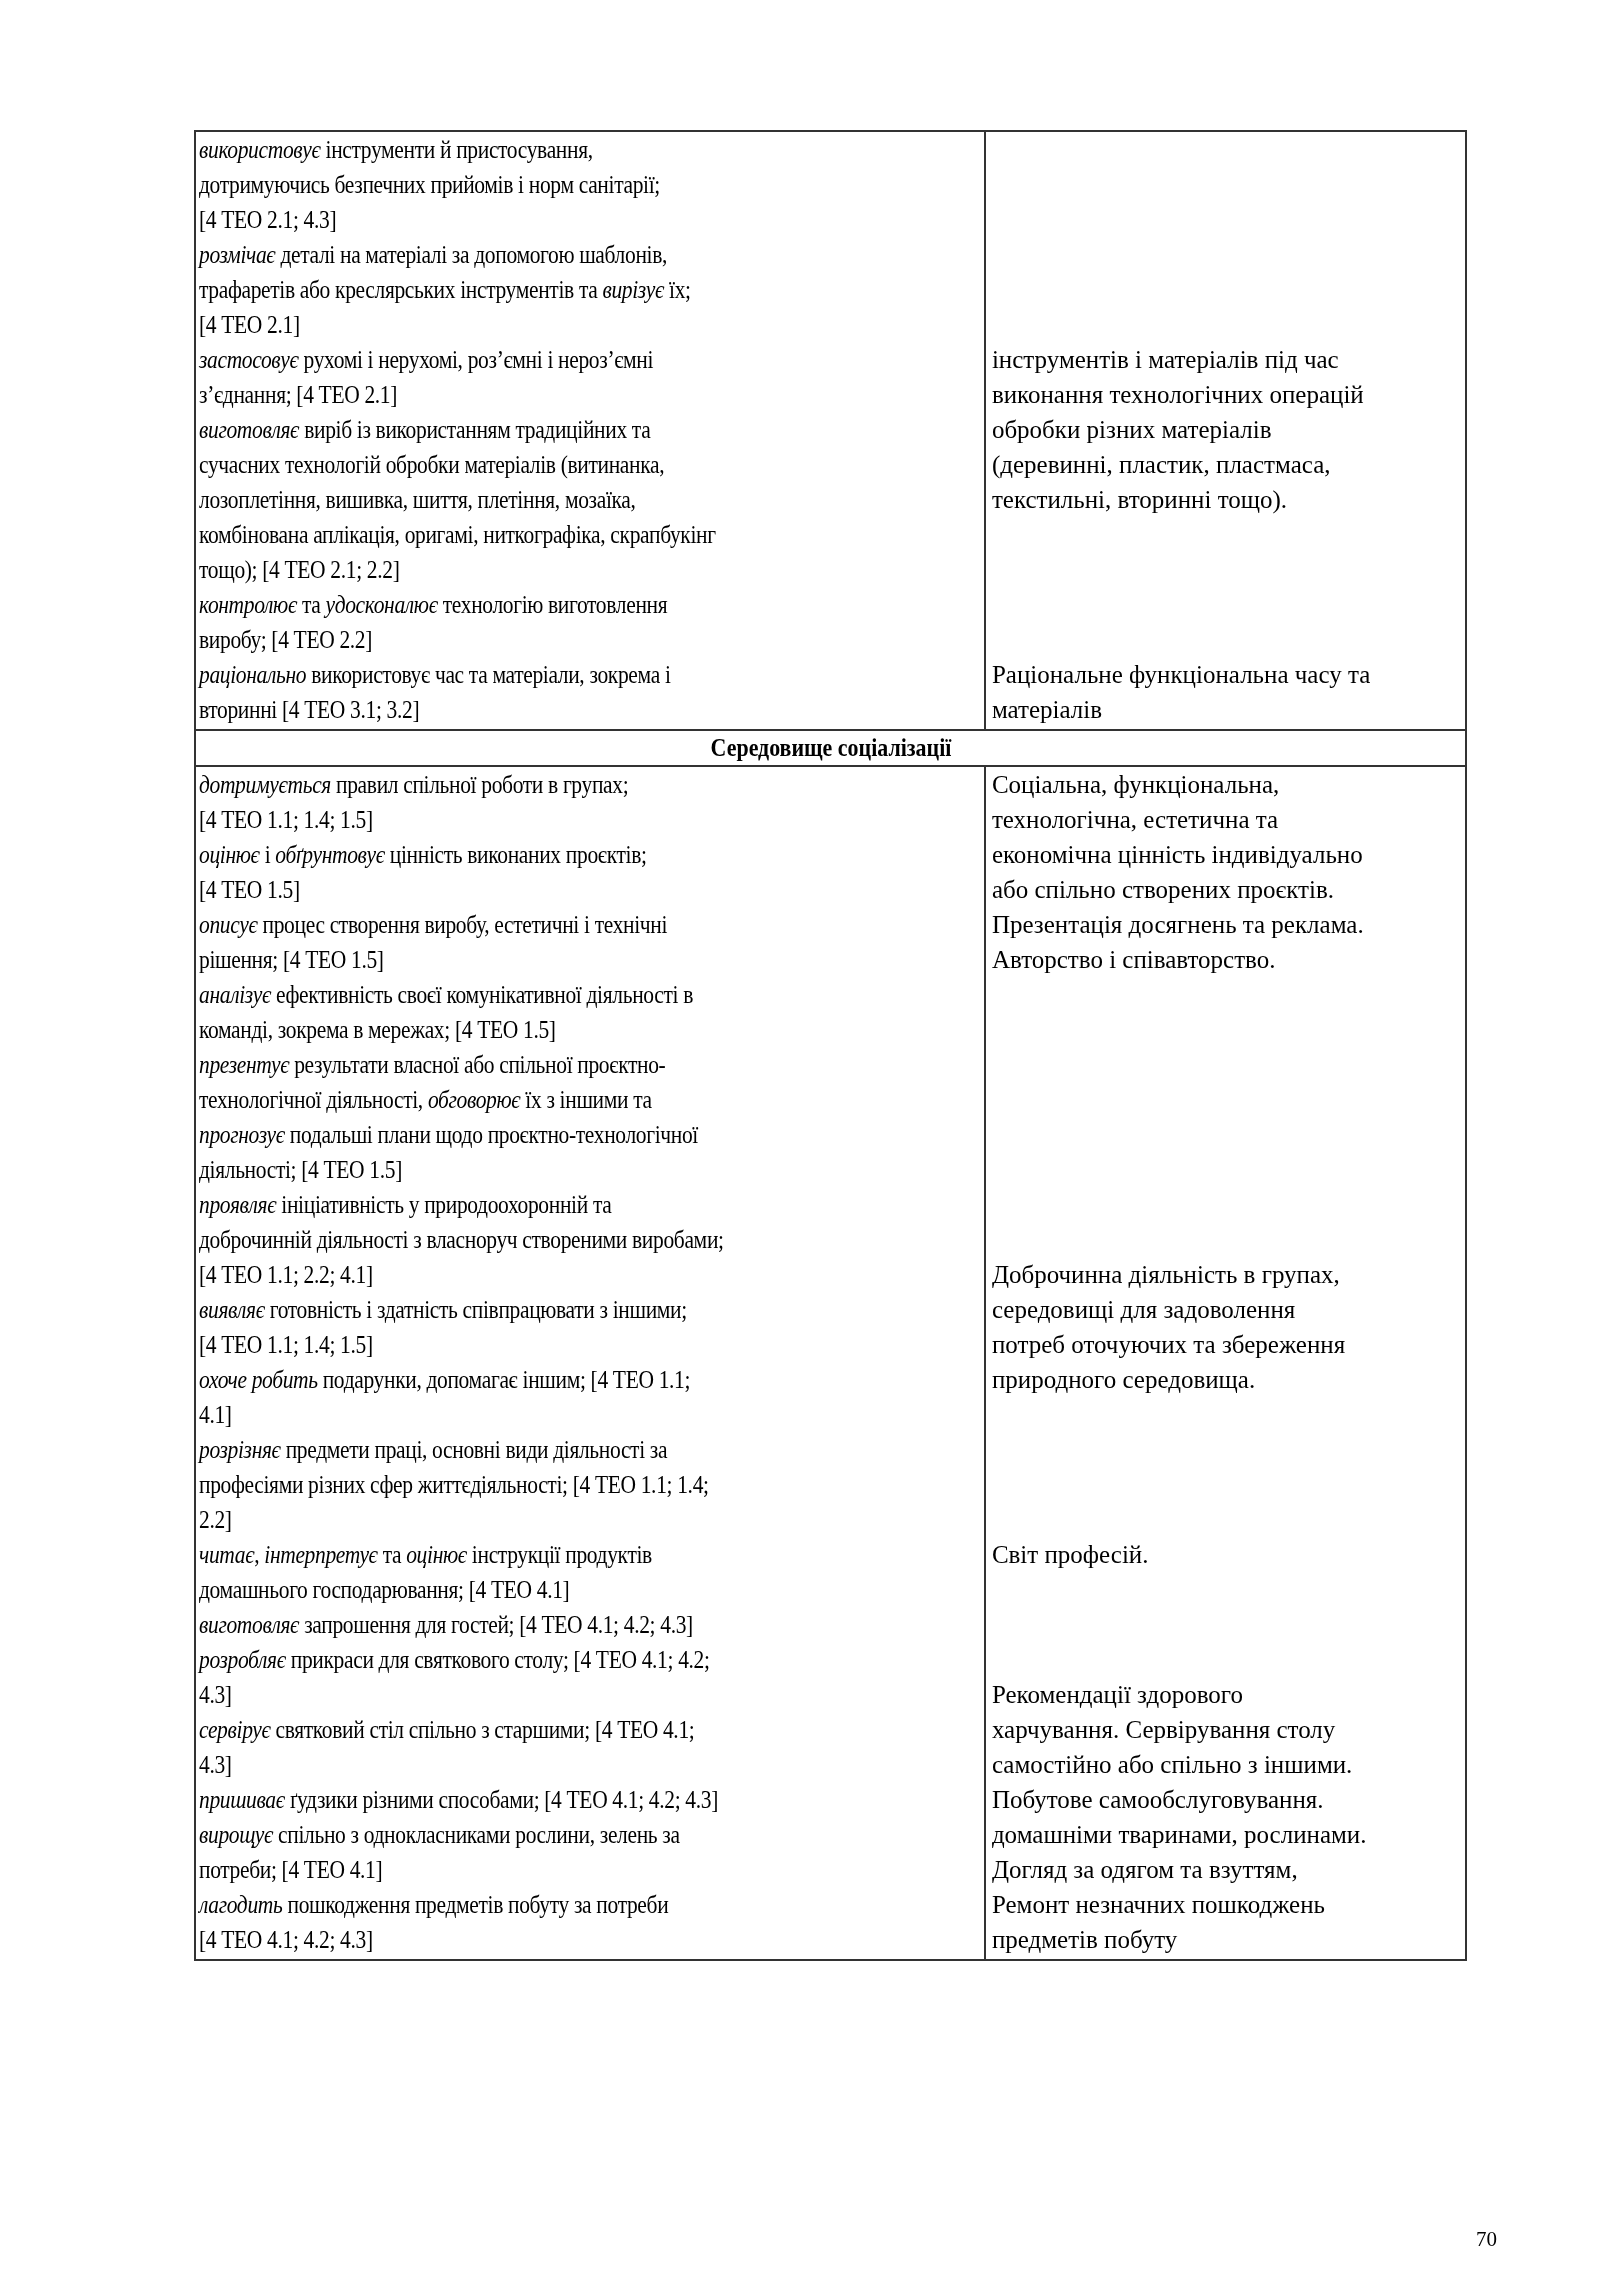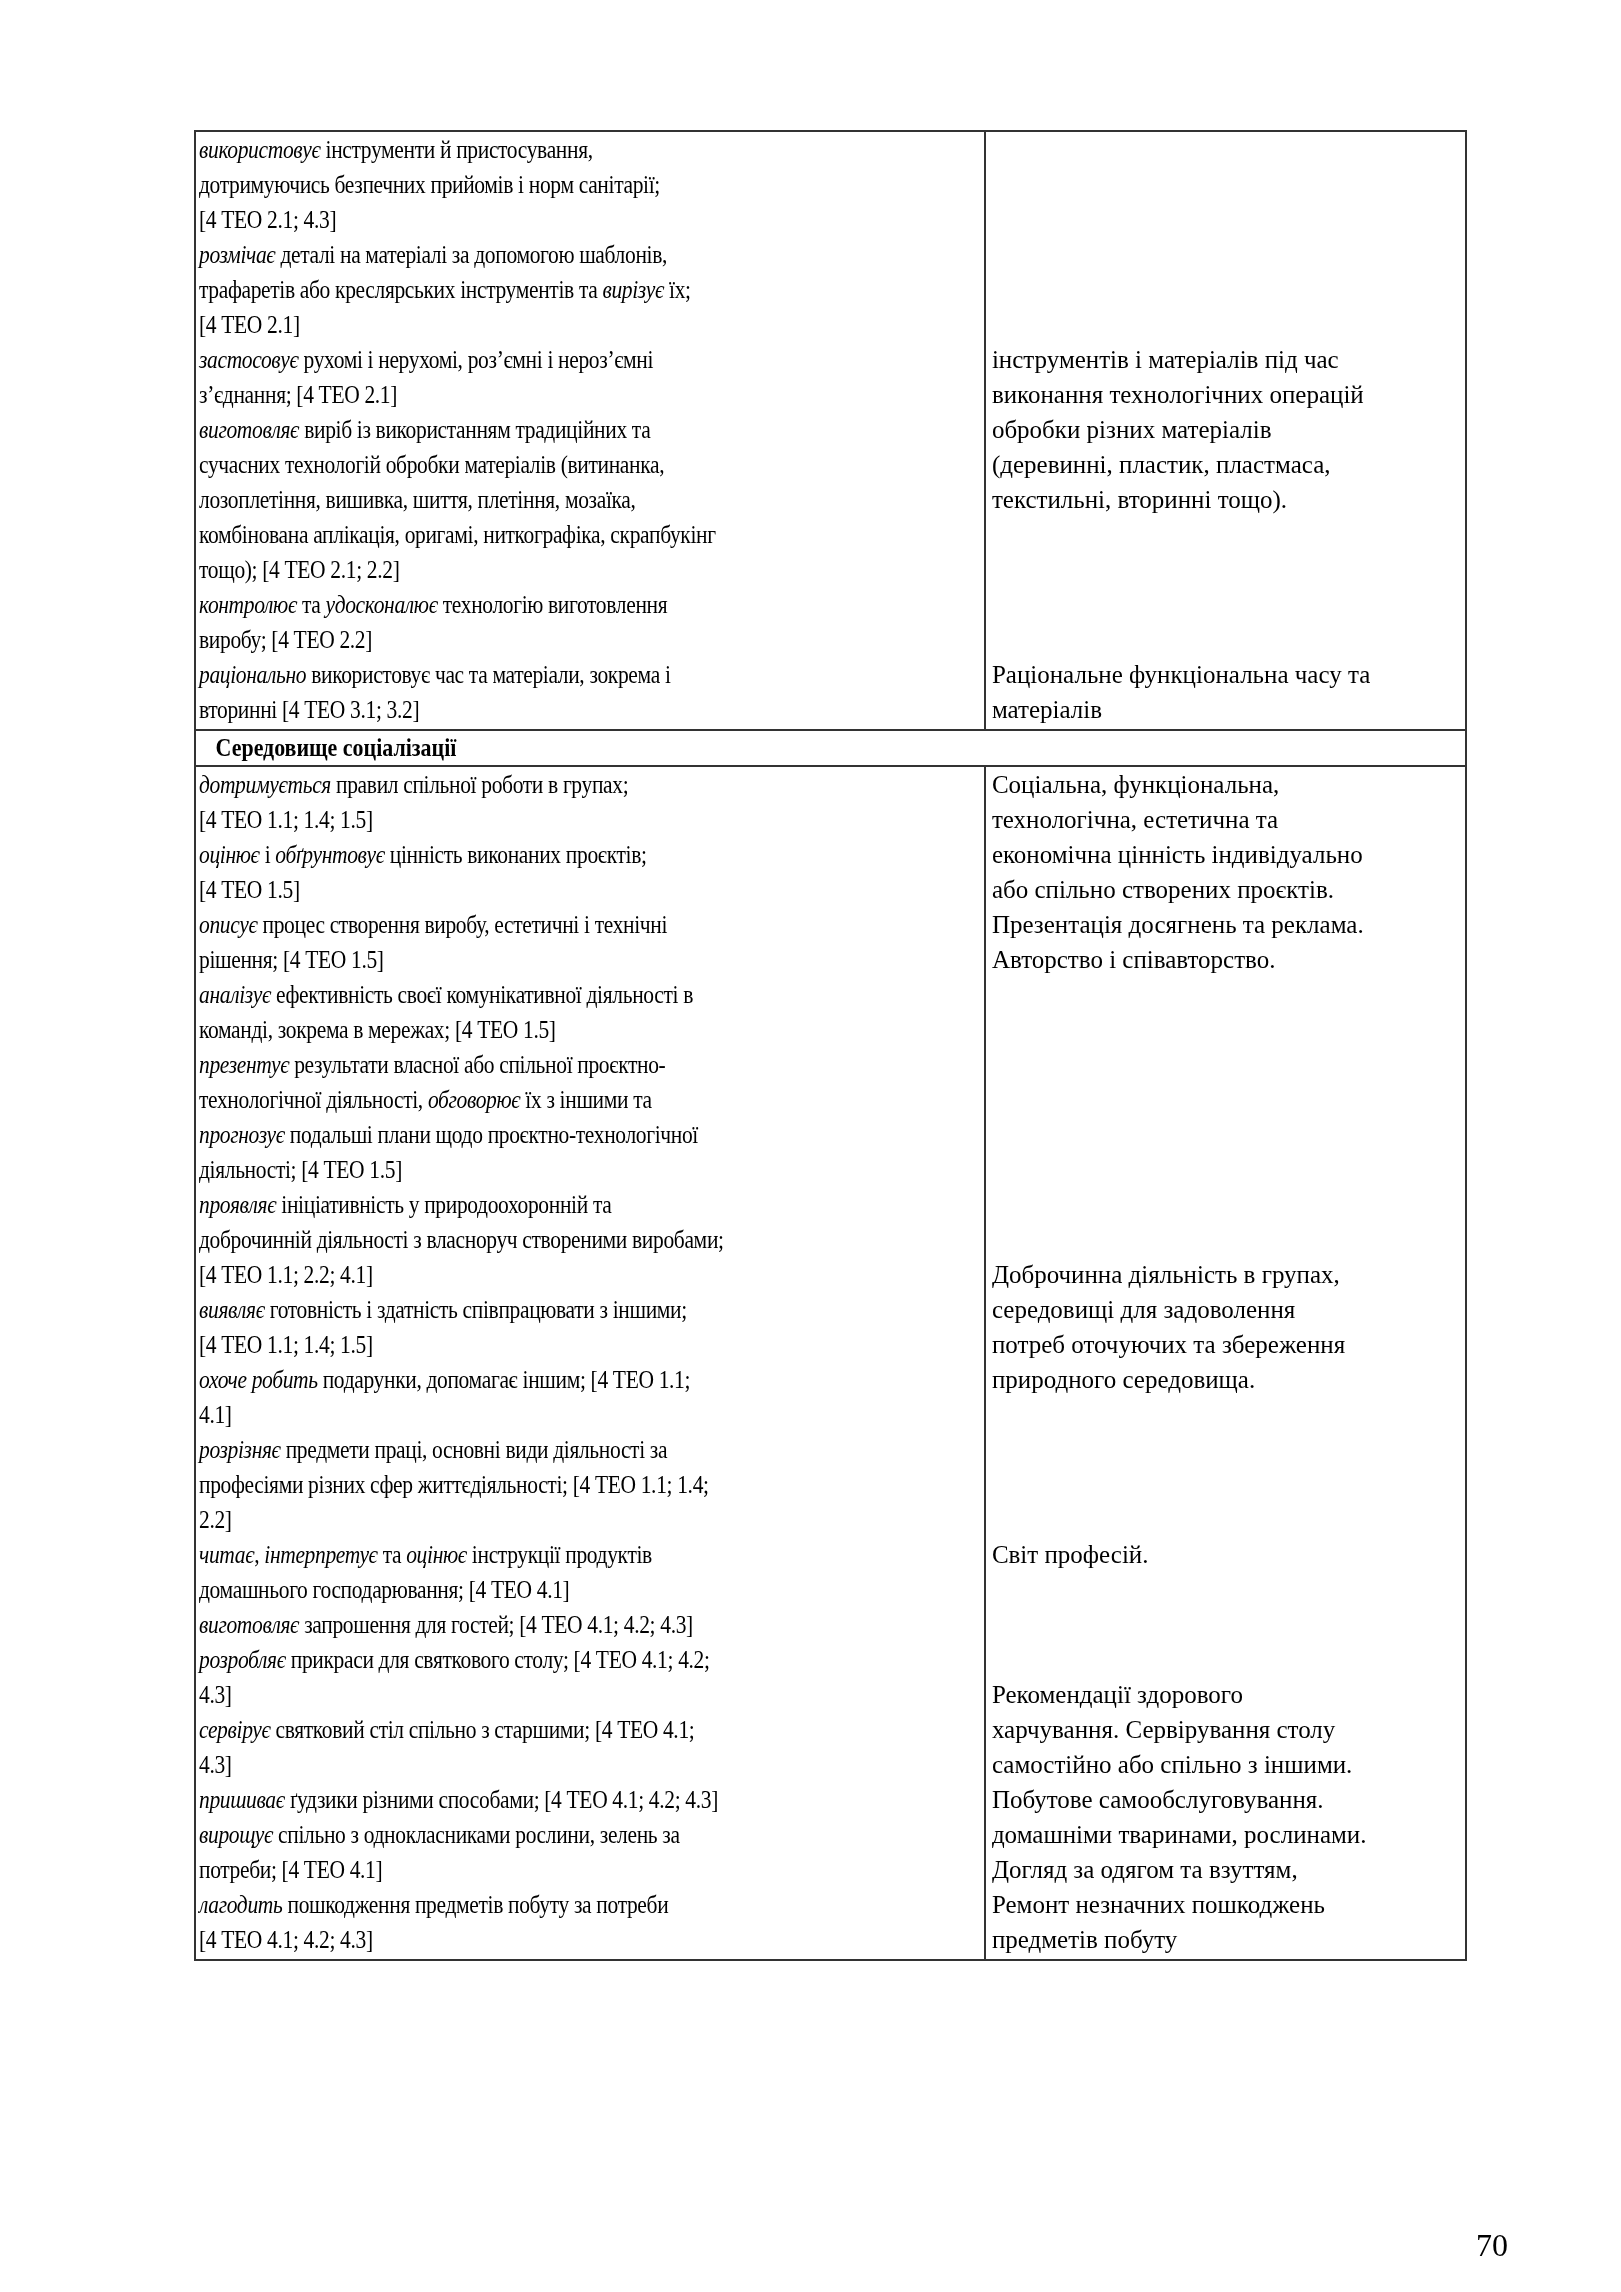"Середовище соціалізації" .section-row { text-align: none -> center }
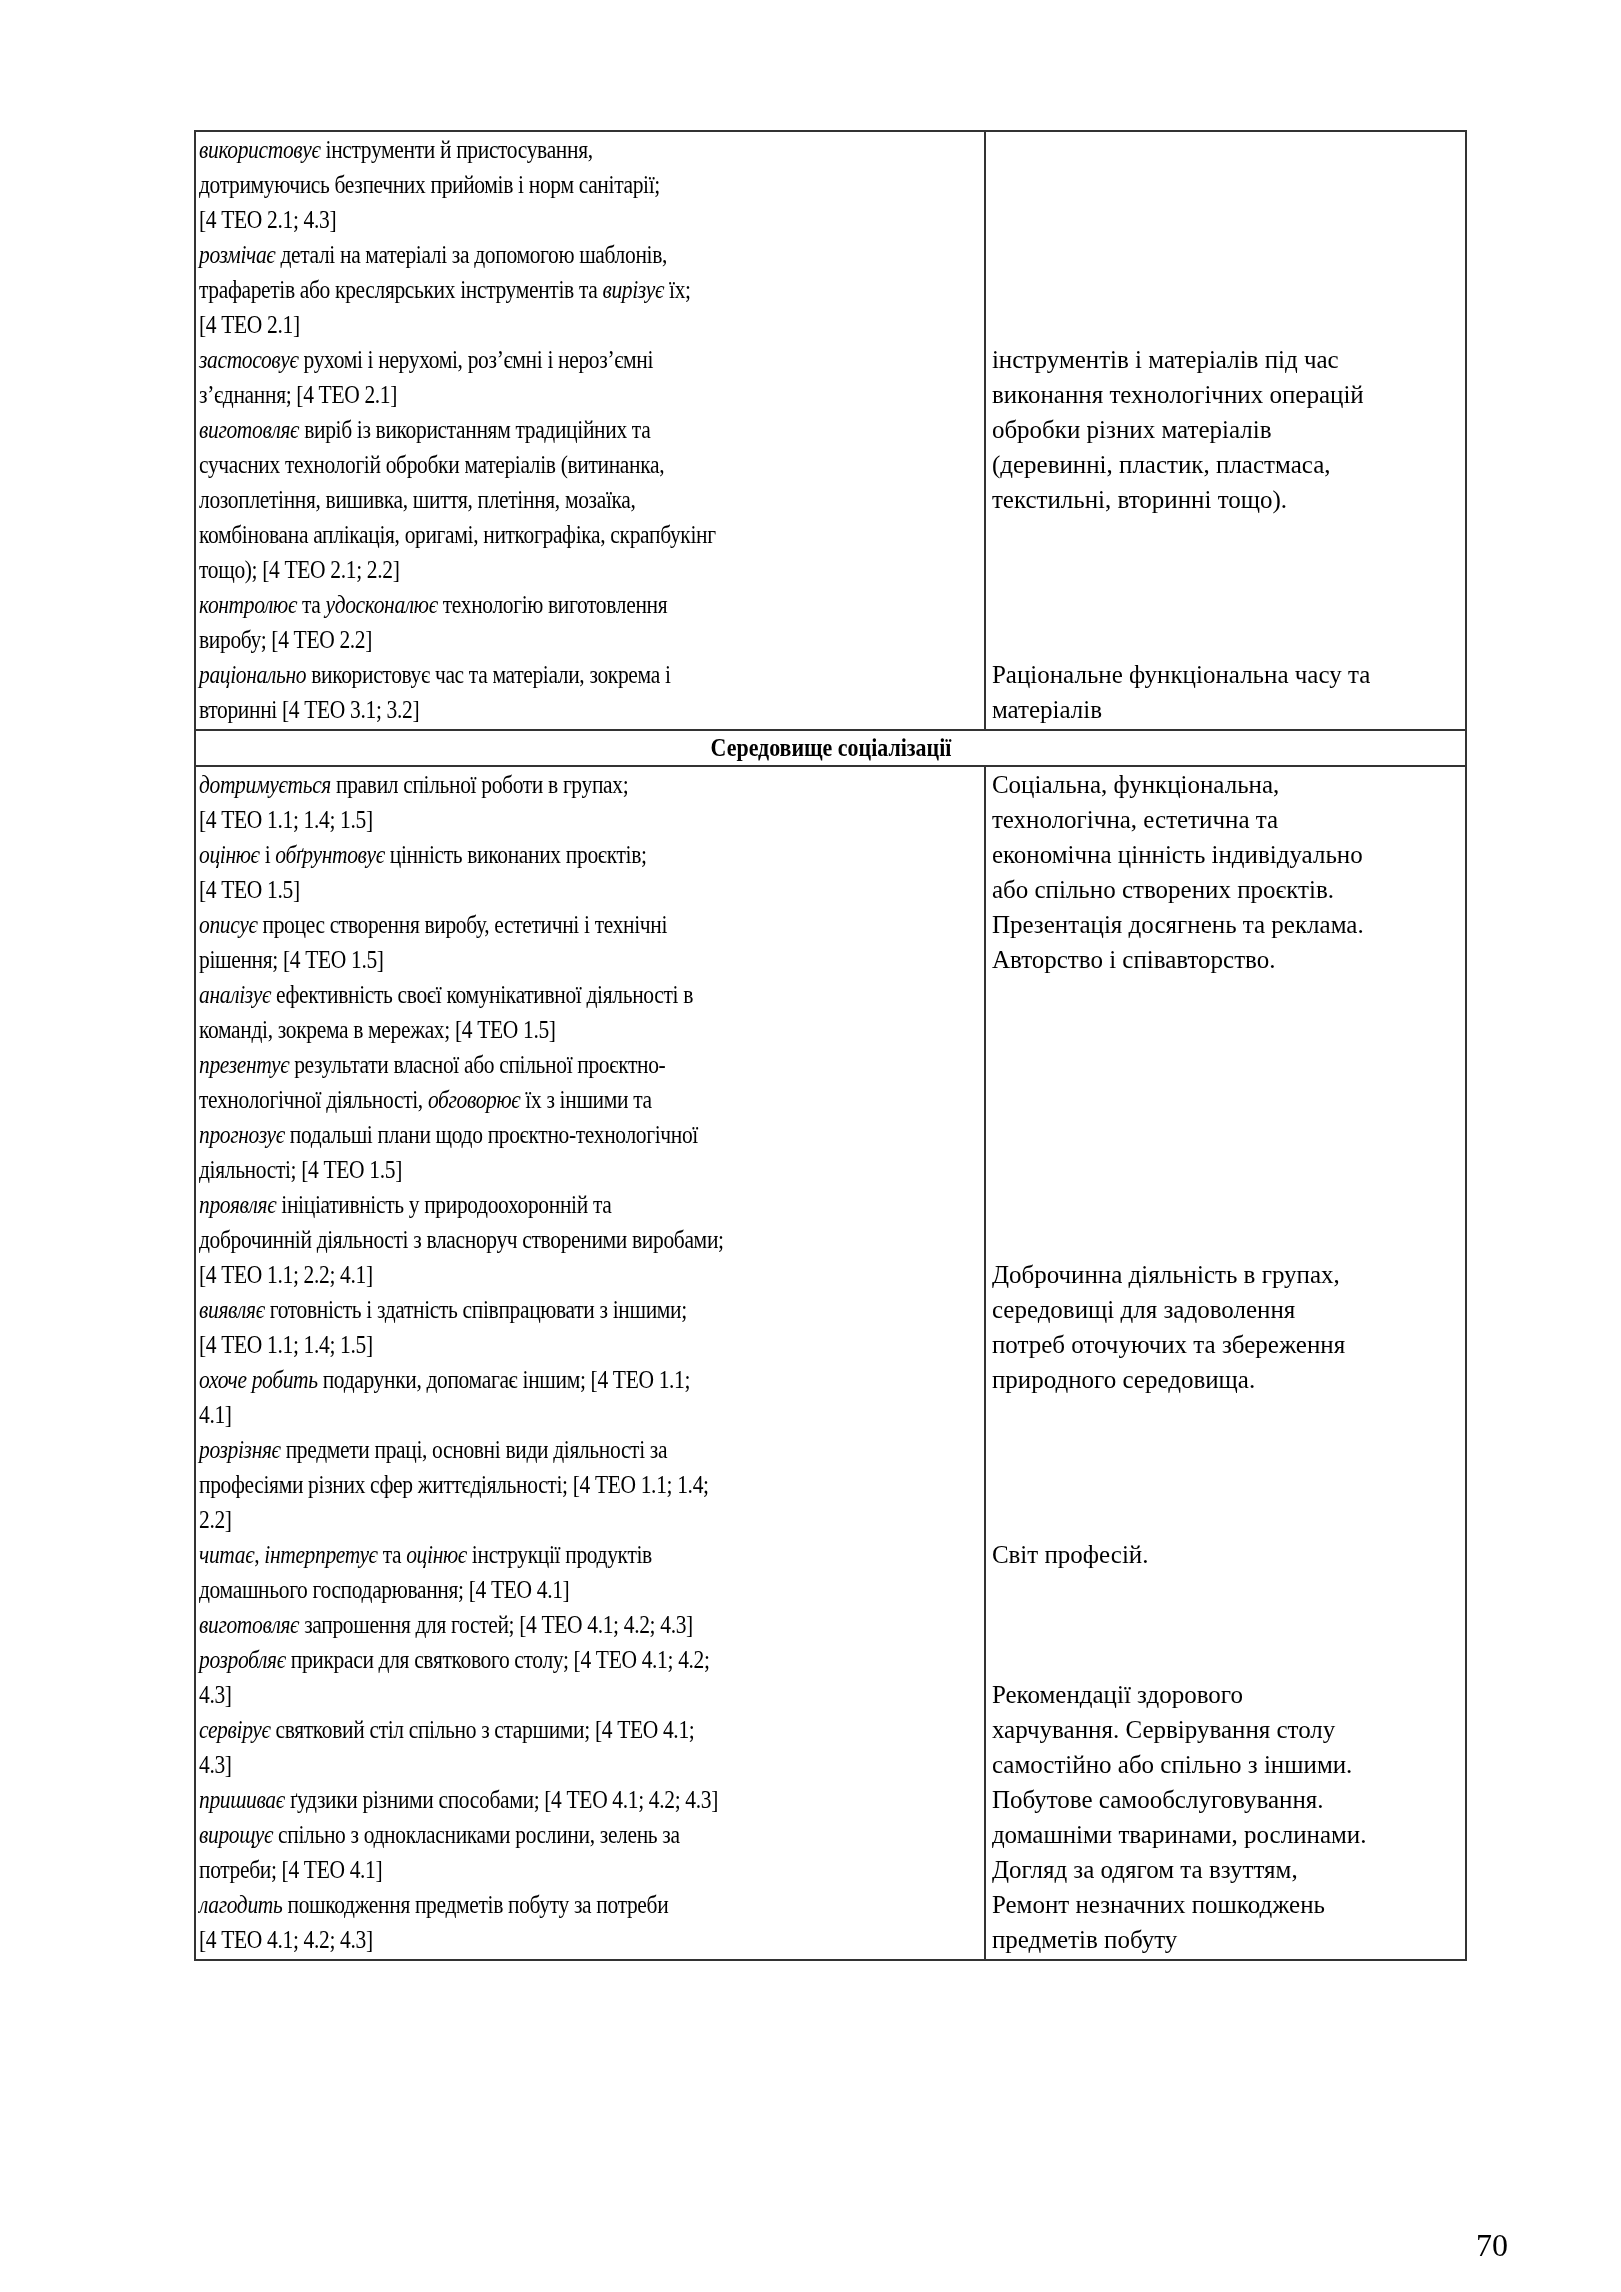"70" .page-number { font-size: 32px -> 21px }
